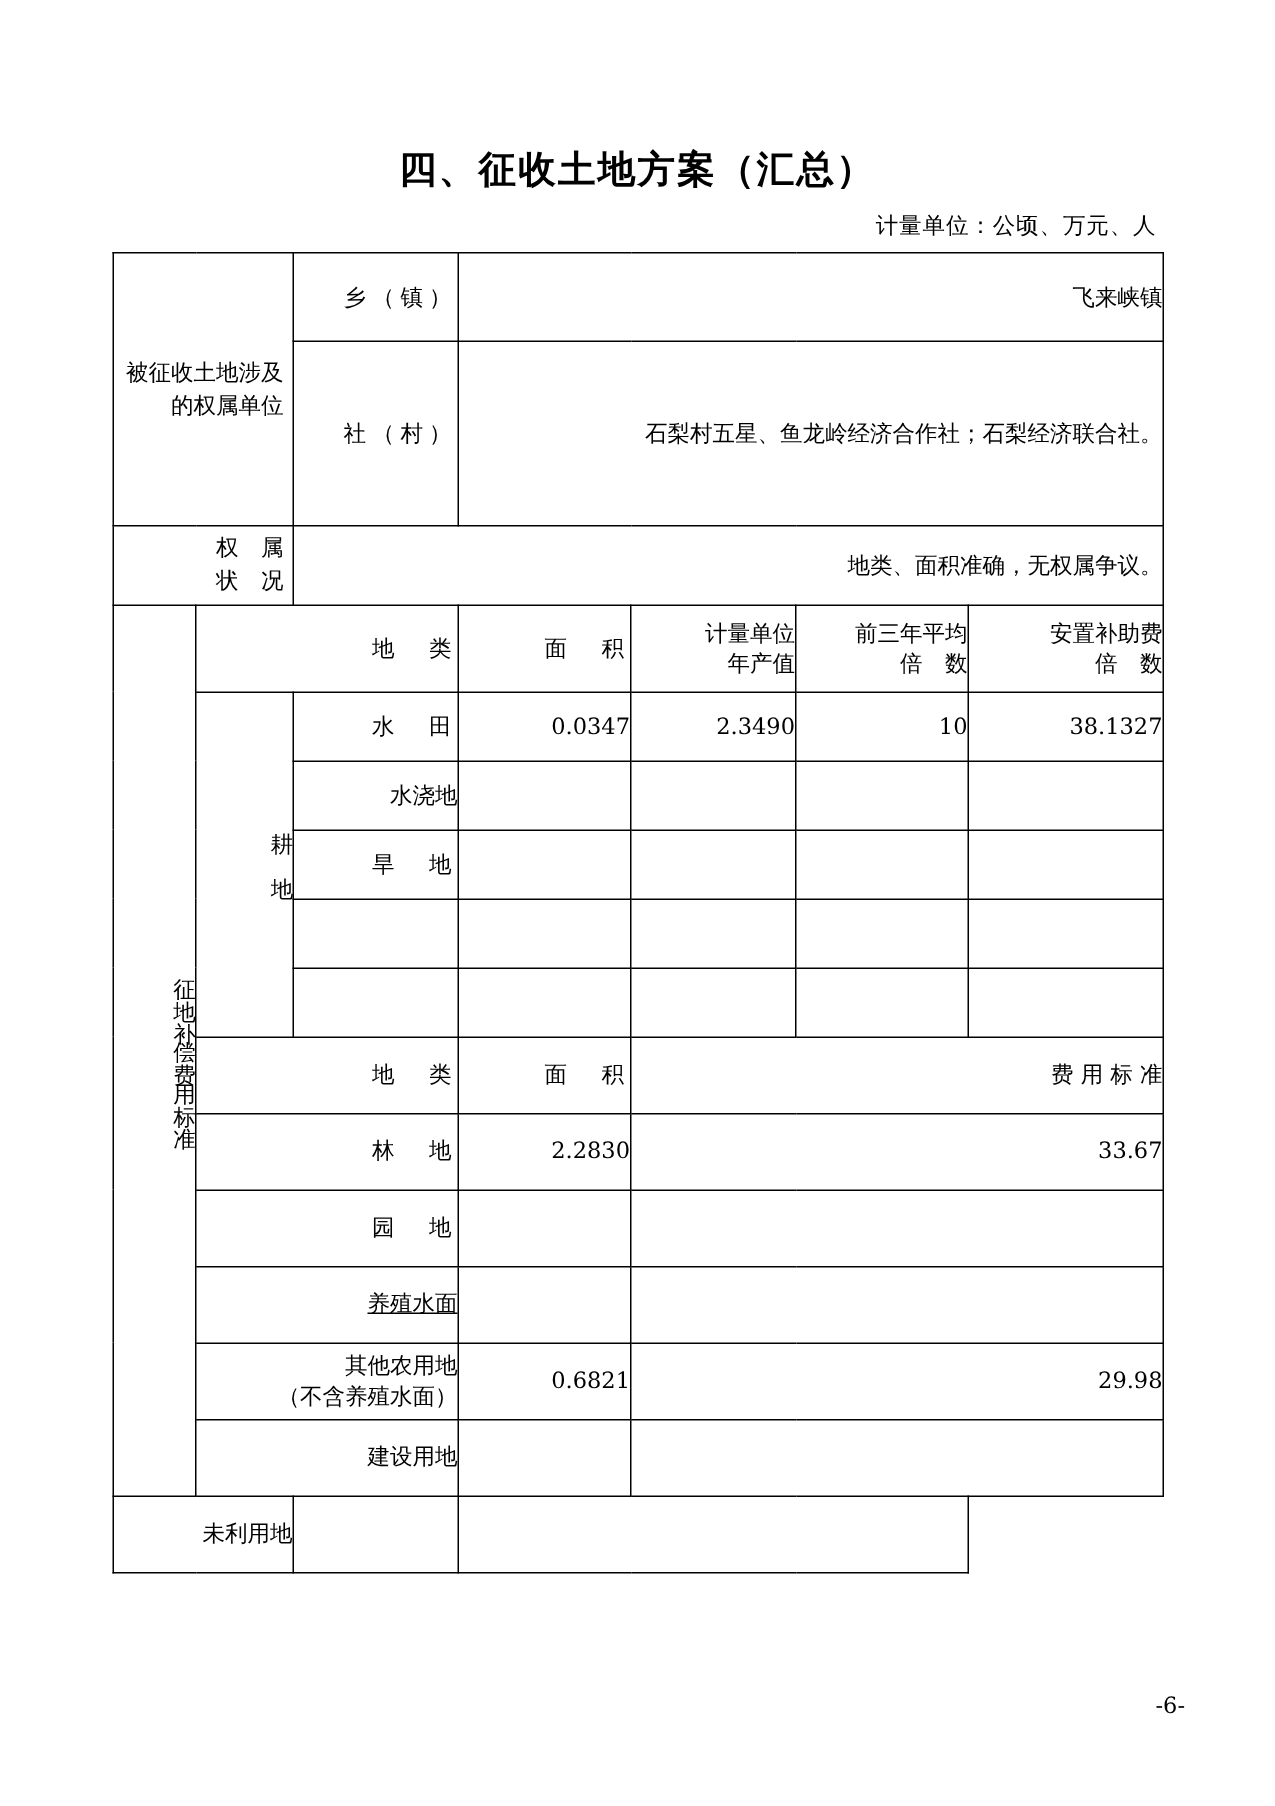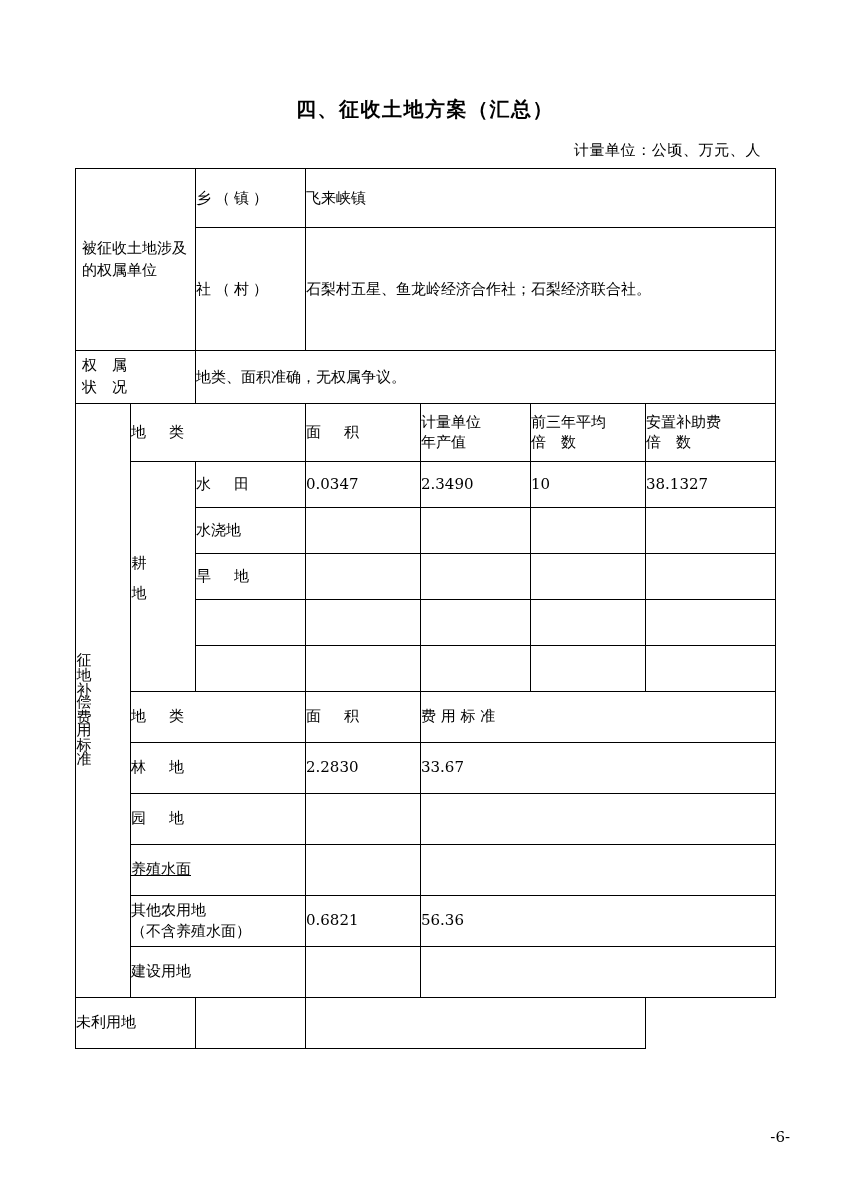"四、征收土地方案（汇总）" .doc-title { font-size: 20px -> 25px }
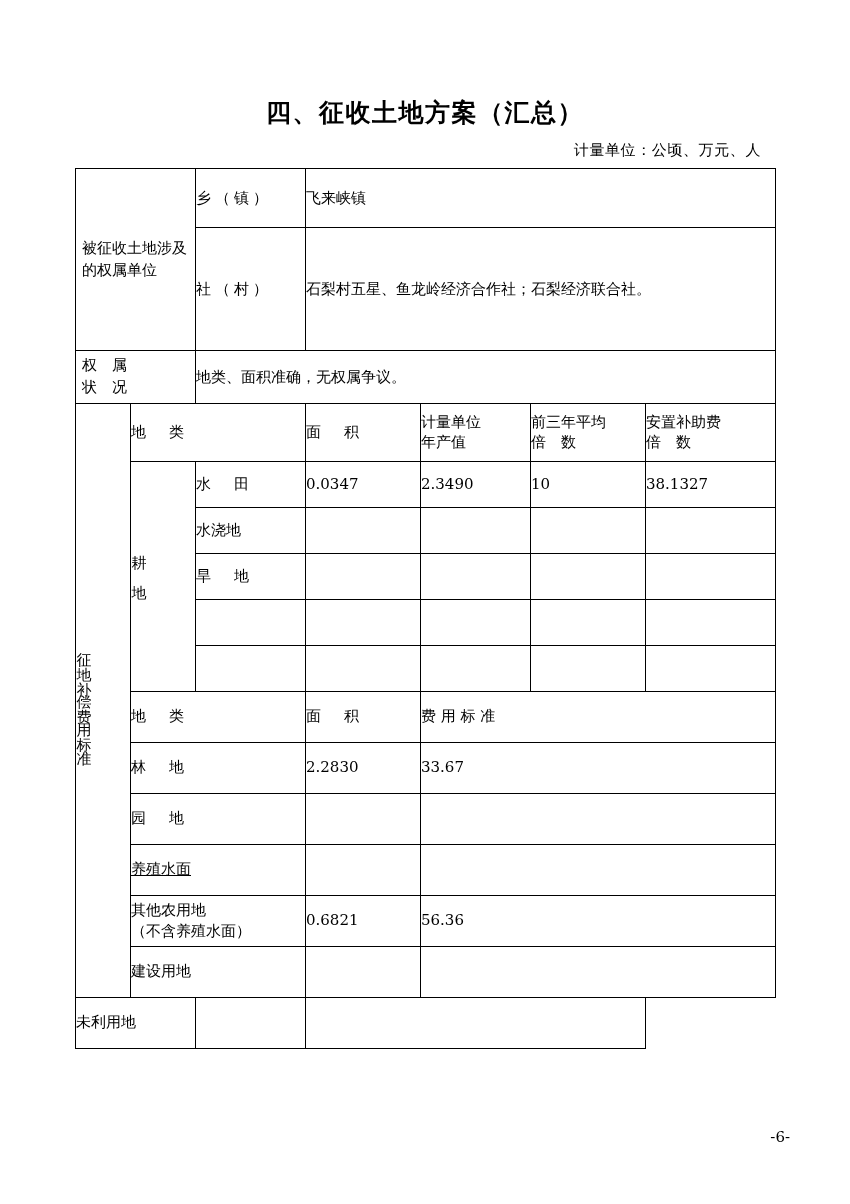"计量单位：公顷、万元、人" .unit-line { left: 0 -> 10px }
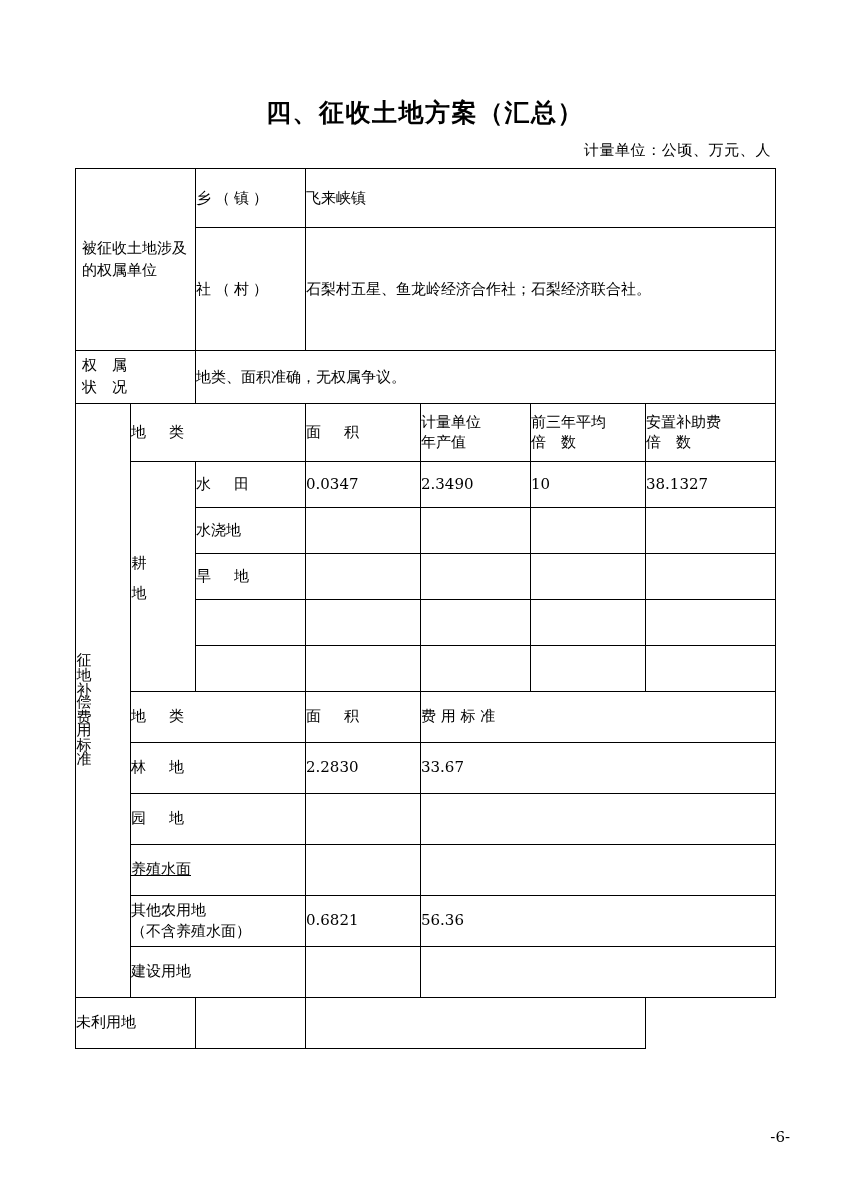"乡（镇）" table.main td { text-align: left -> right }
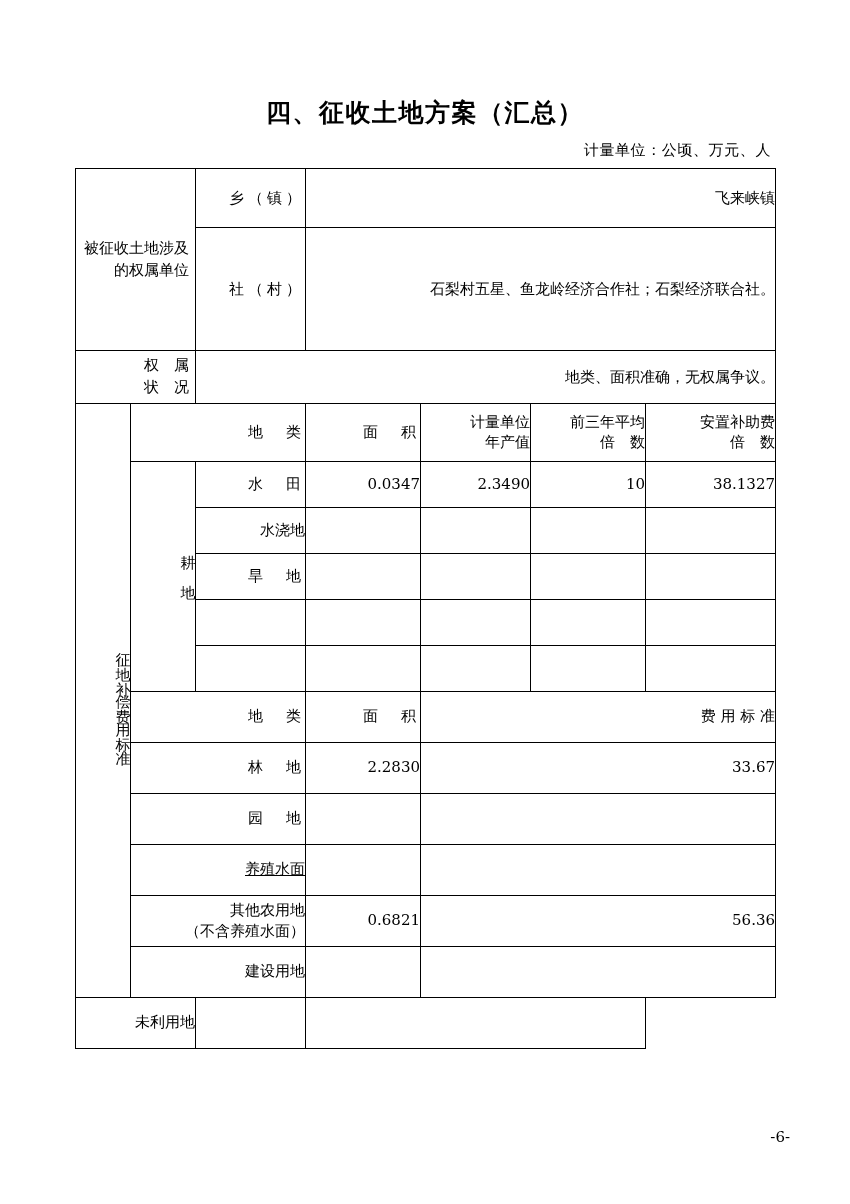"56.36" td.cell-pad { text: 56.36 -> 29.98 }
